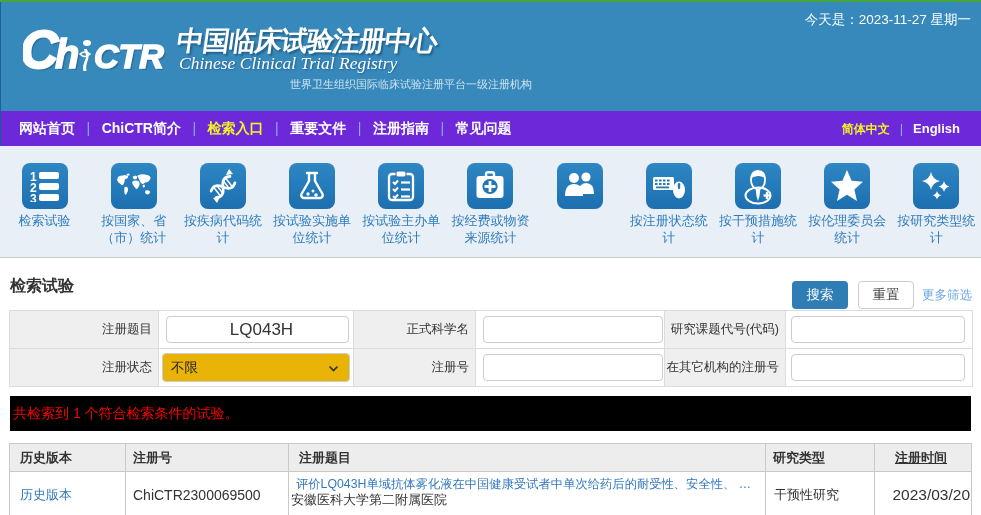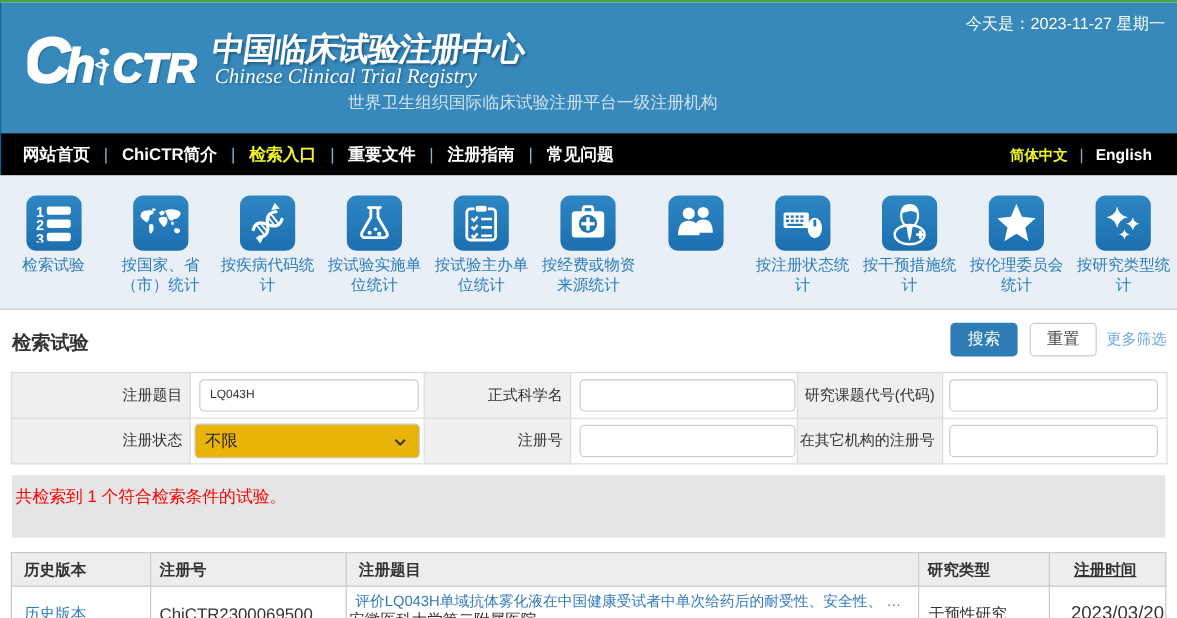"世界卫生组织国际临床试验注册平台一级注册机构" .sub-title { font-size: 14px -> 11px }
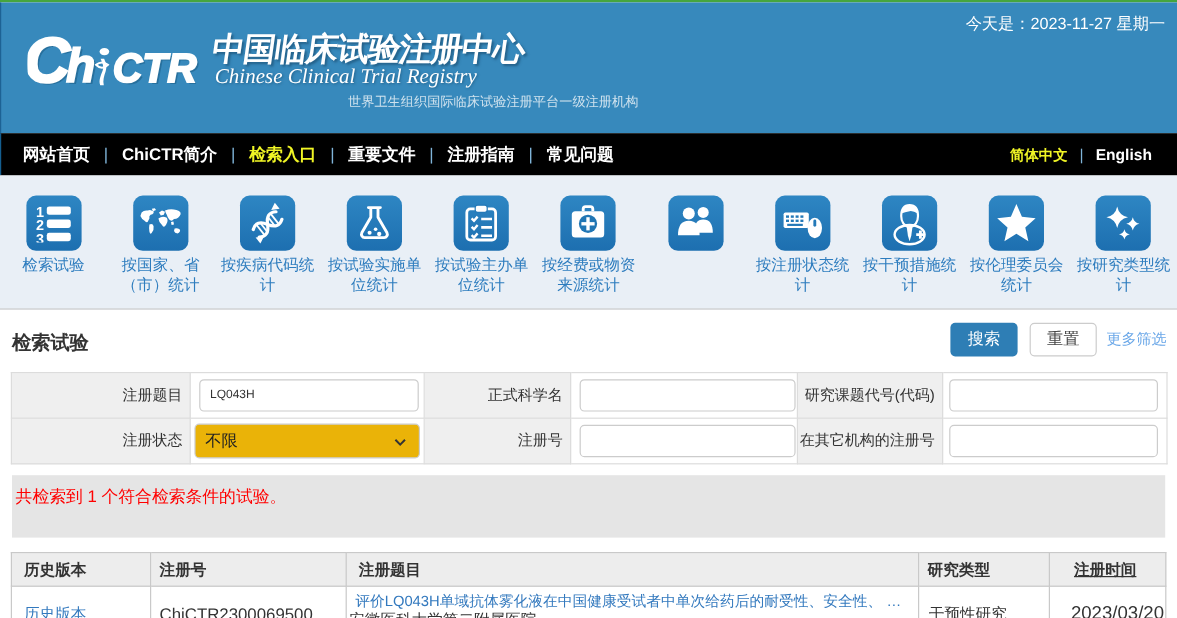"网站首页 | ChiCTR简介 | 检索入口" .nav { background: #000000 -> #6d28d9 }
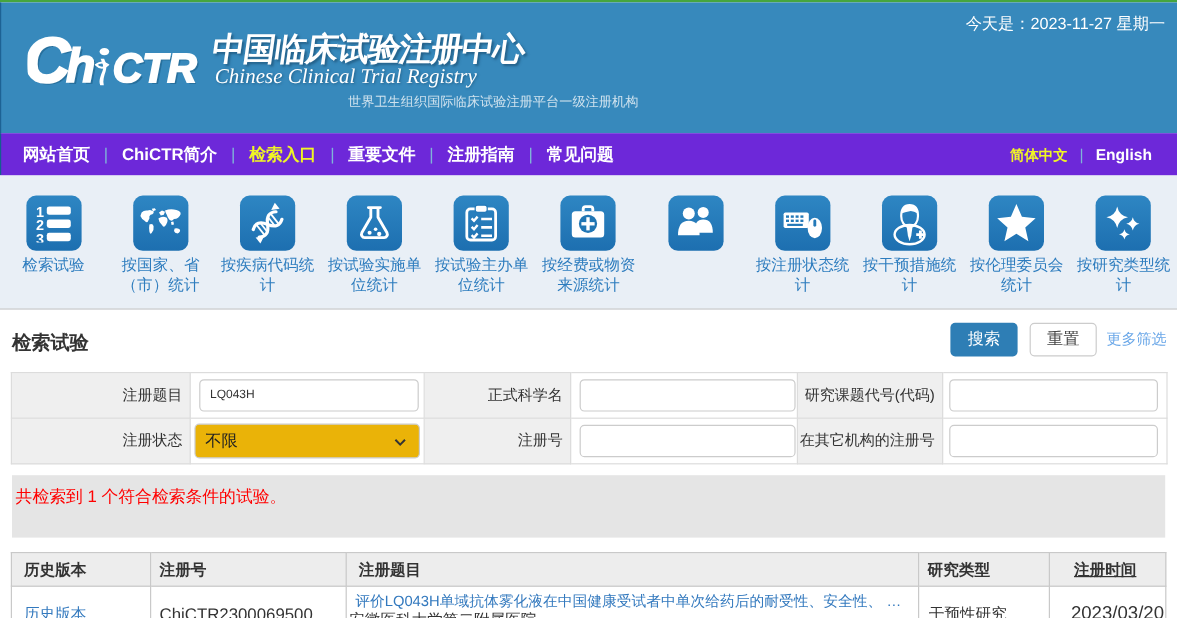"搜索 重置 更多筛选" .btns { top: 11px -> 23px }
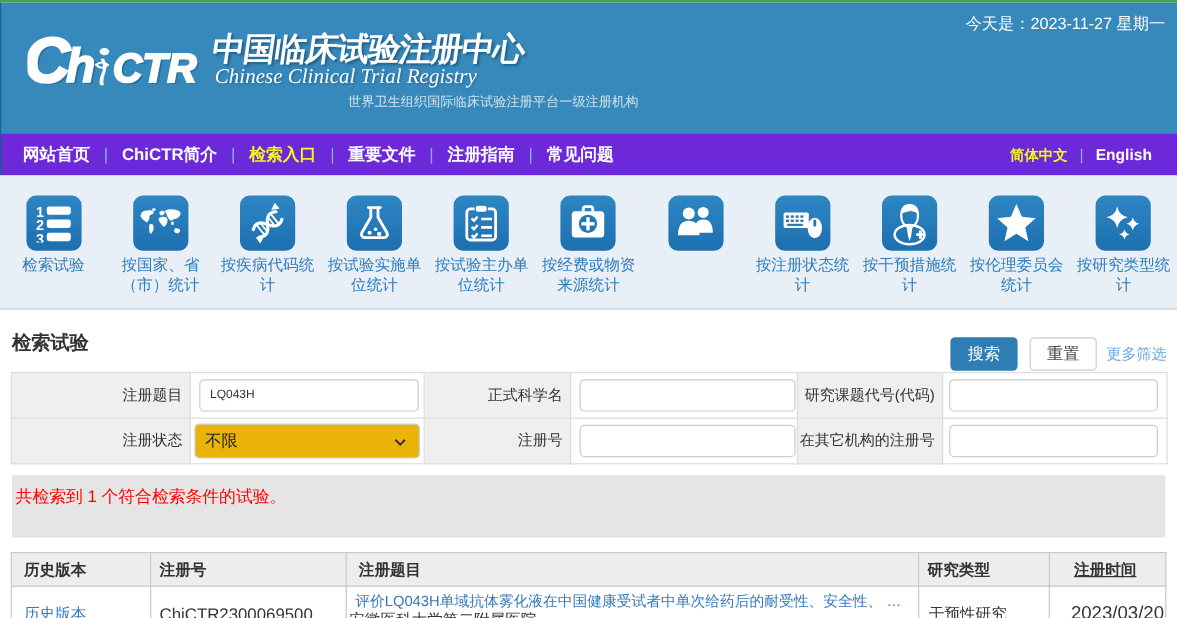"LQ043H" .inp { font-size: 10px -> 17px; text-align: none -> center }
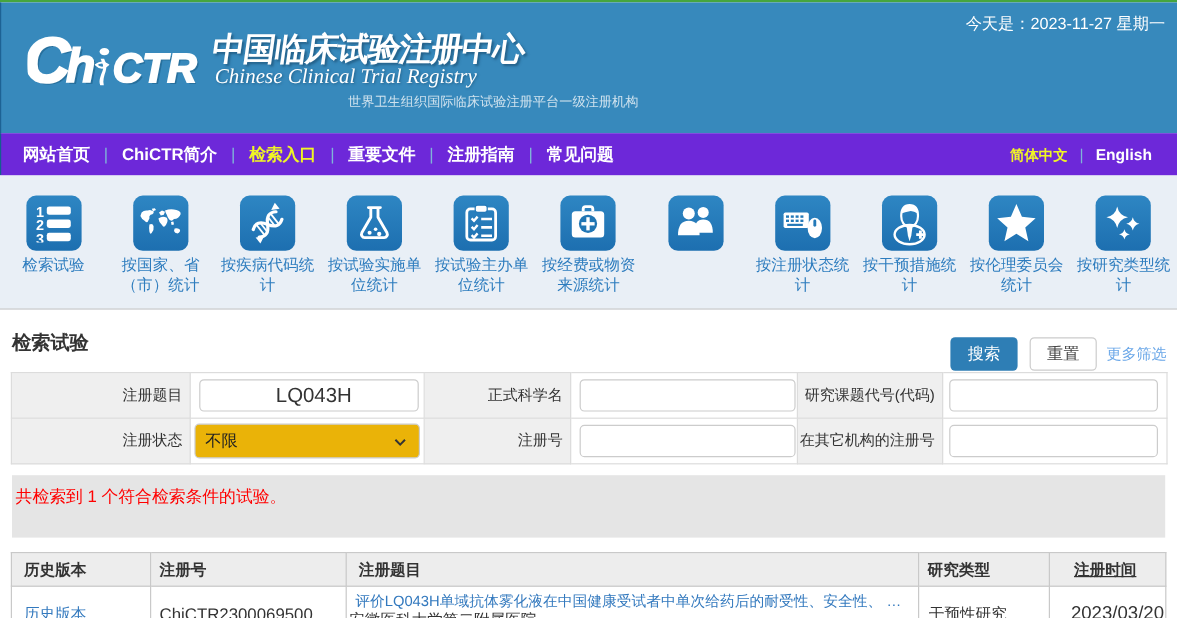"共检索到 1 个符合检索条件的试验。" .msg { background: #e5e5e5 -> #000000; height: 52px -> 35px }
